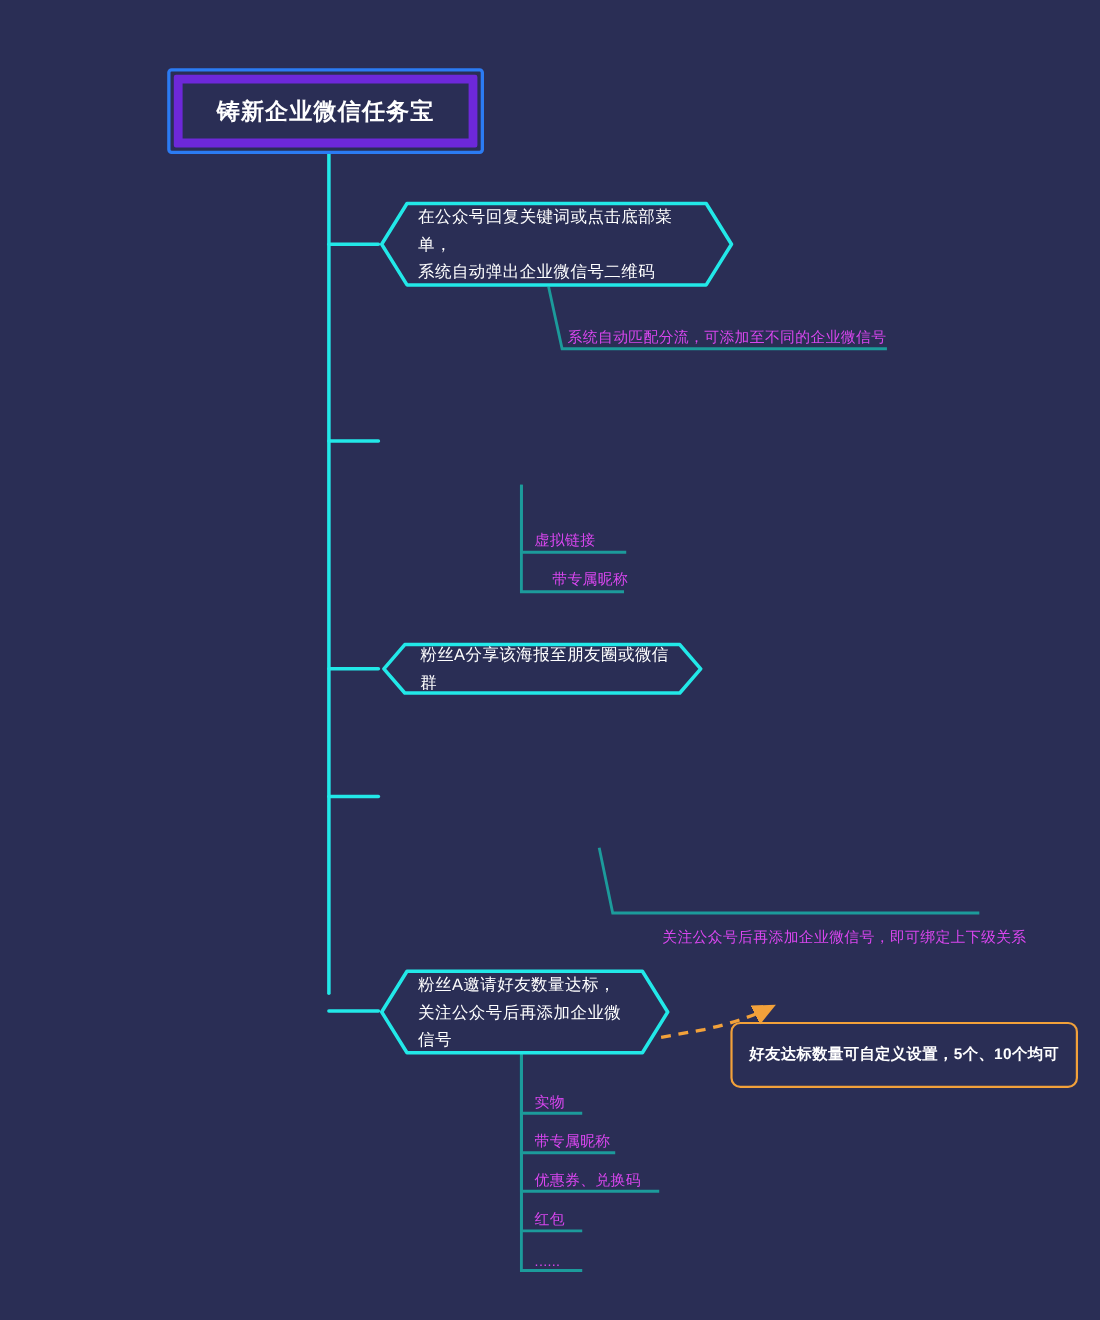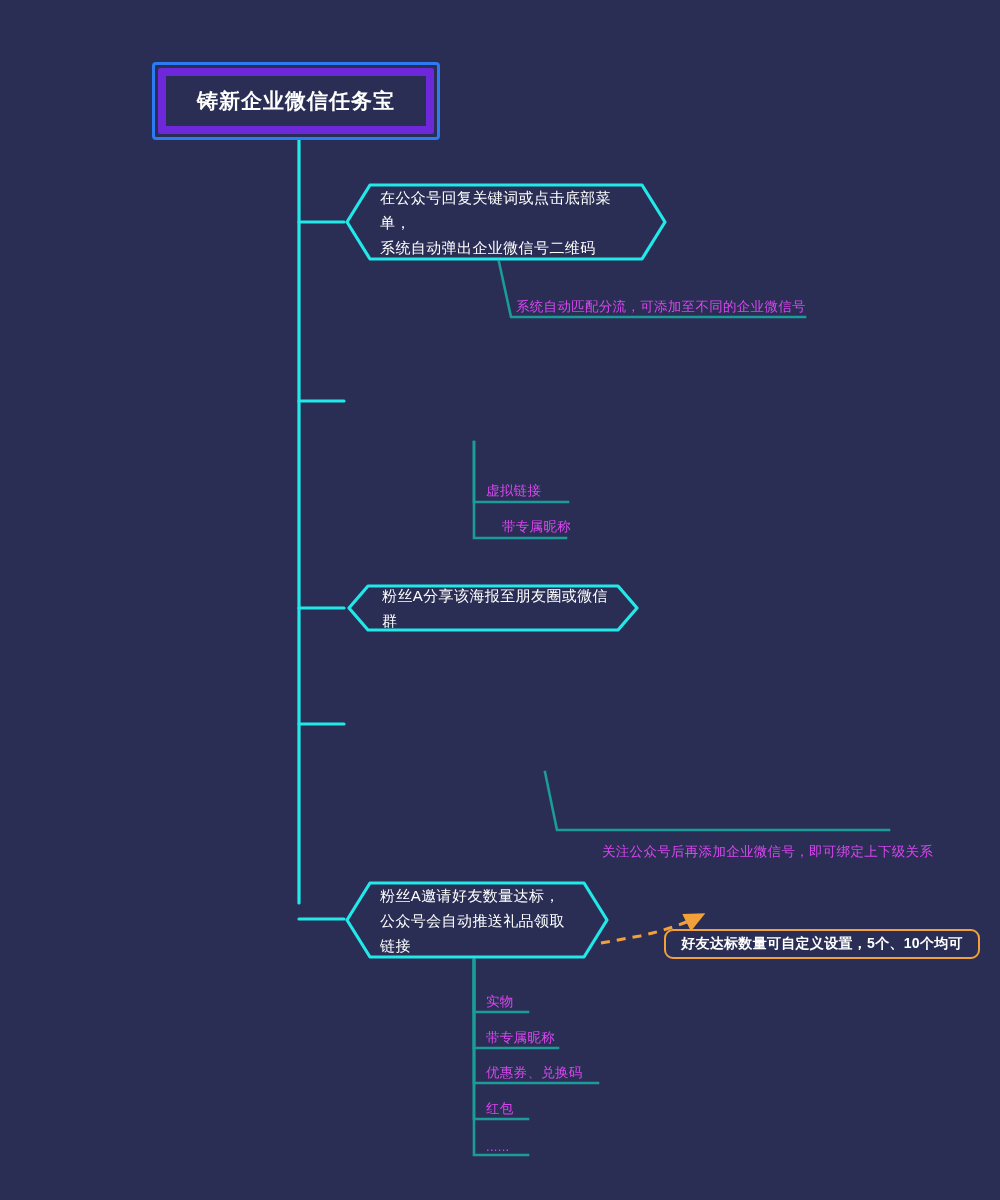"粉丝A邀请好友数量达标，" div.hex-text { text: 公众号会自动推送礼品领取链接 -> 关注公众号后再添加企业微信号 }
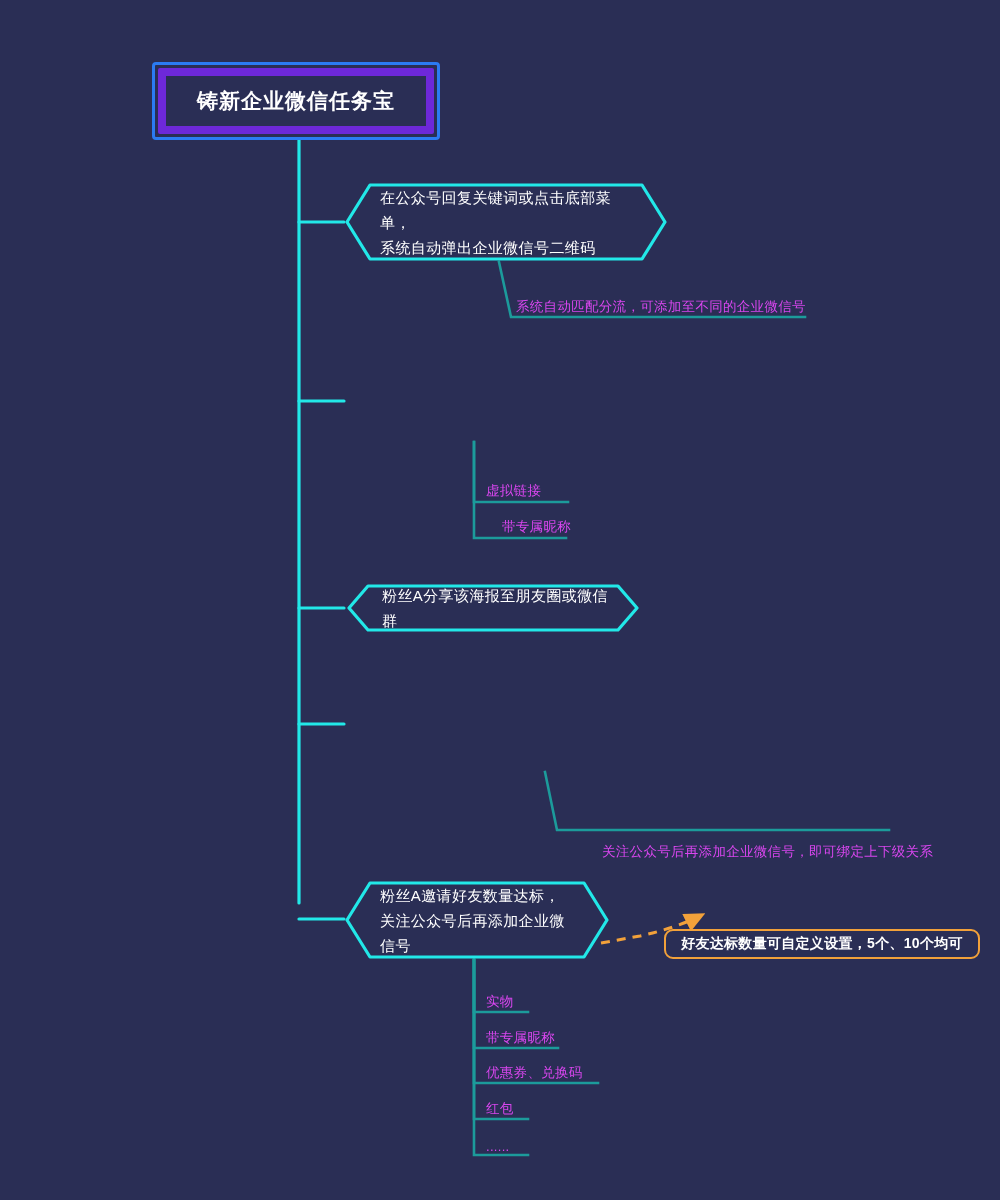"好友达标数量可自定义设置，5个、10个均可" .callout { height: 30px -> 60px }
